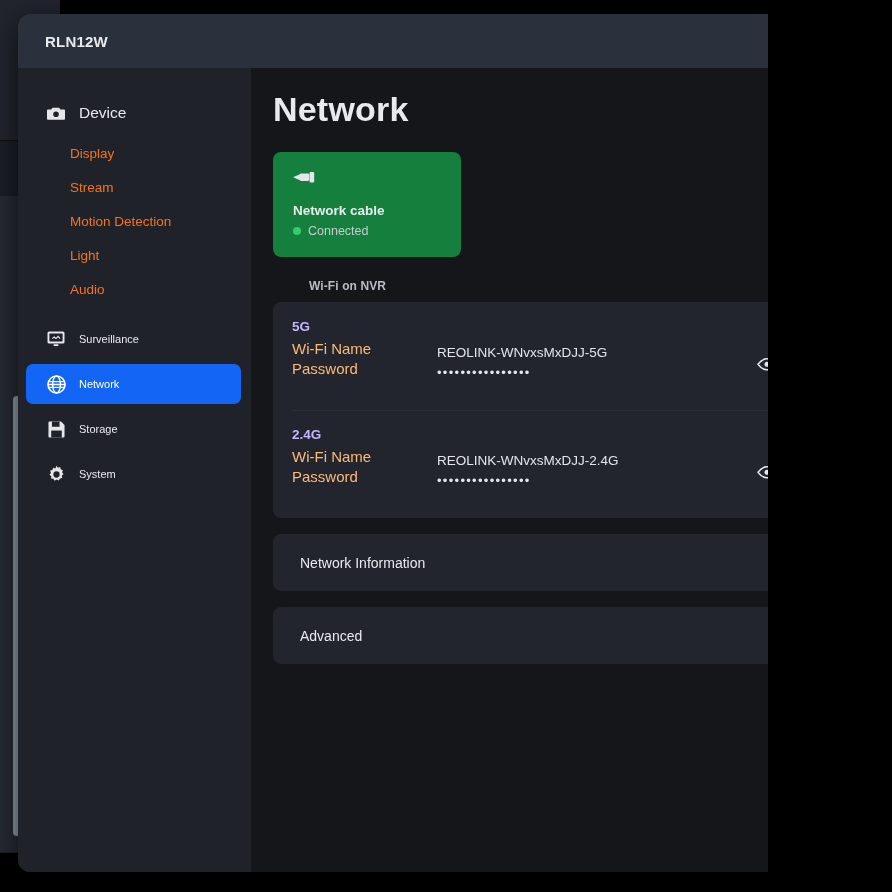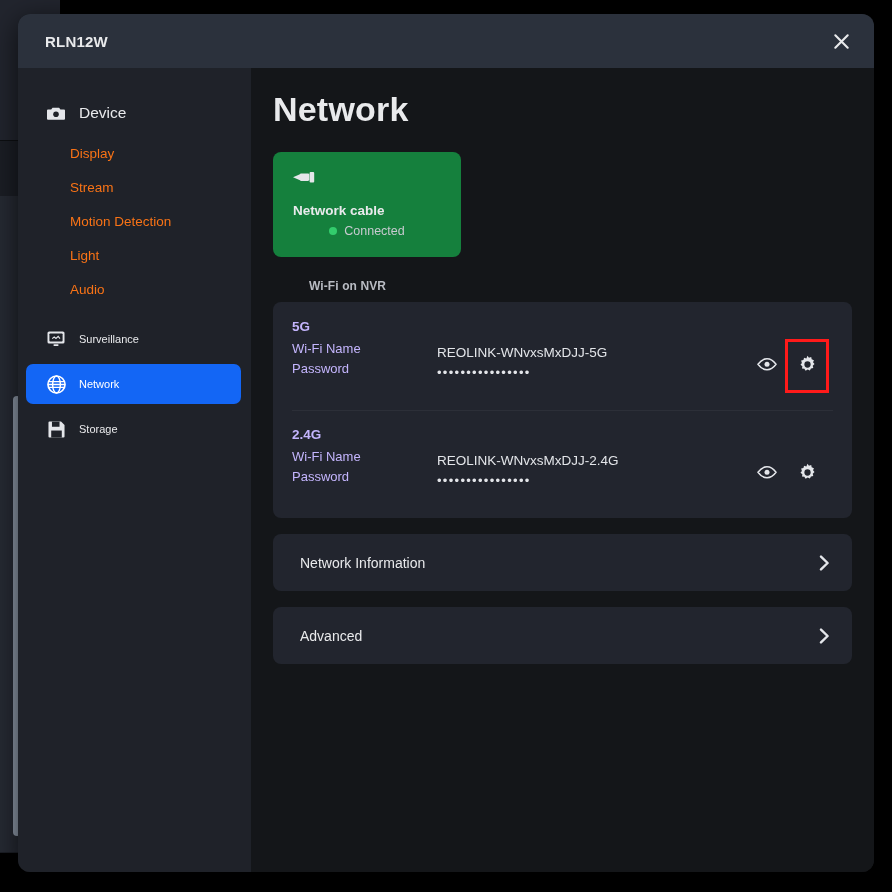"RLN12W" #screen { width: 892px -> 768px }
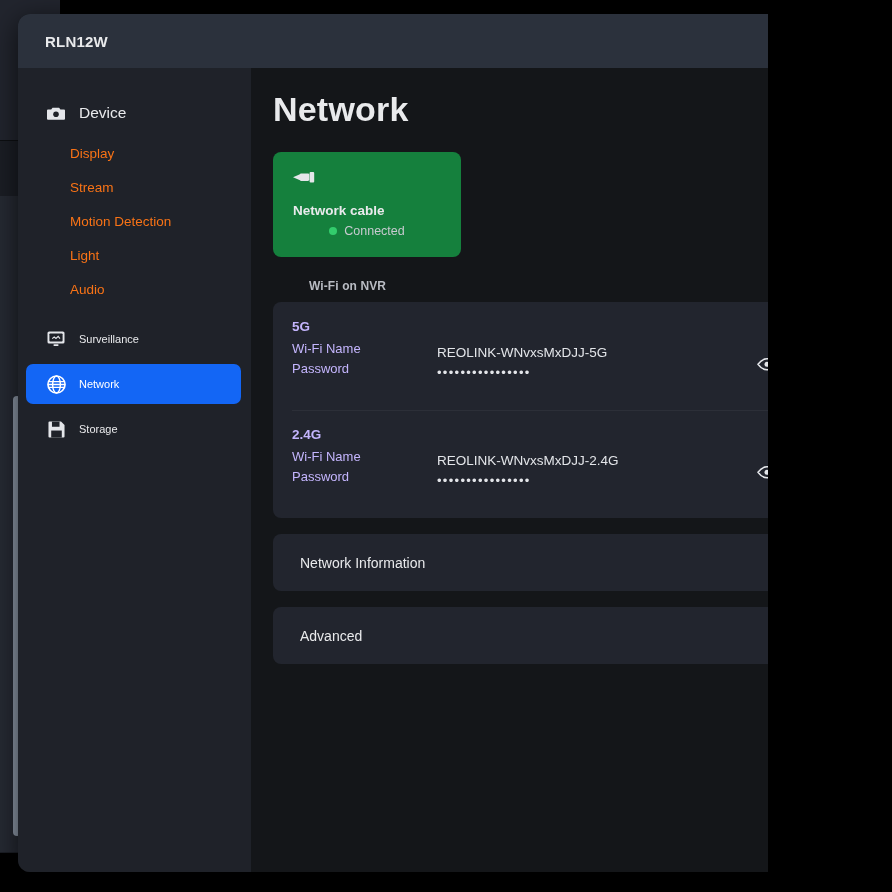"Connected" .cable-status { justify-content: center -> none }
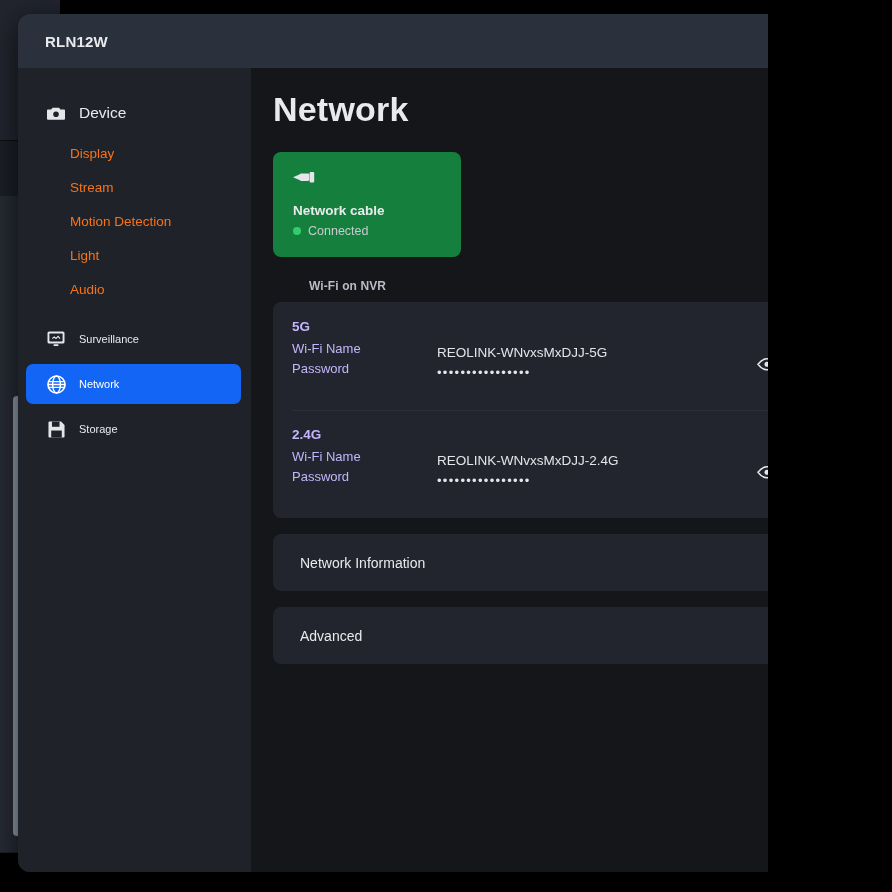"Wi-Fi Name" .field-lbl { color: #c4b5fd -> #fdba74; font-size: 13px -> 15px }
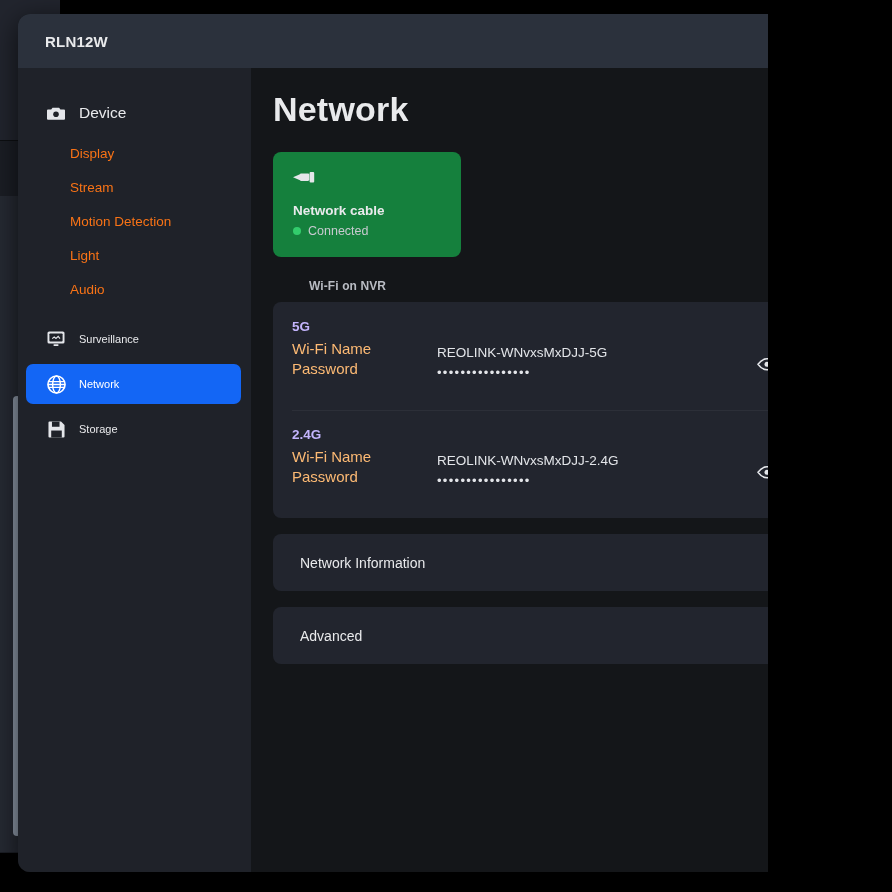"System" div.nav-item { html: none -> <div> <span> <svg> <path></path> <circle></circle> </svg> </span> <span>System</span> </div> }
